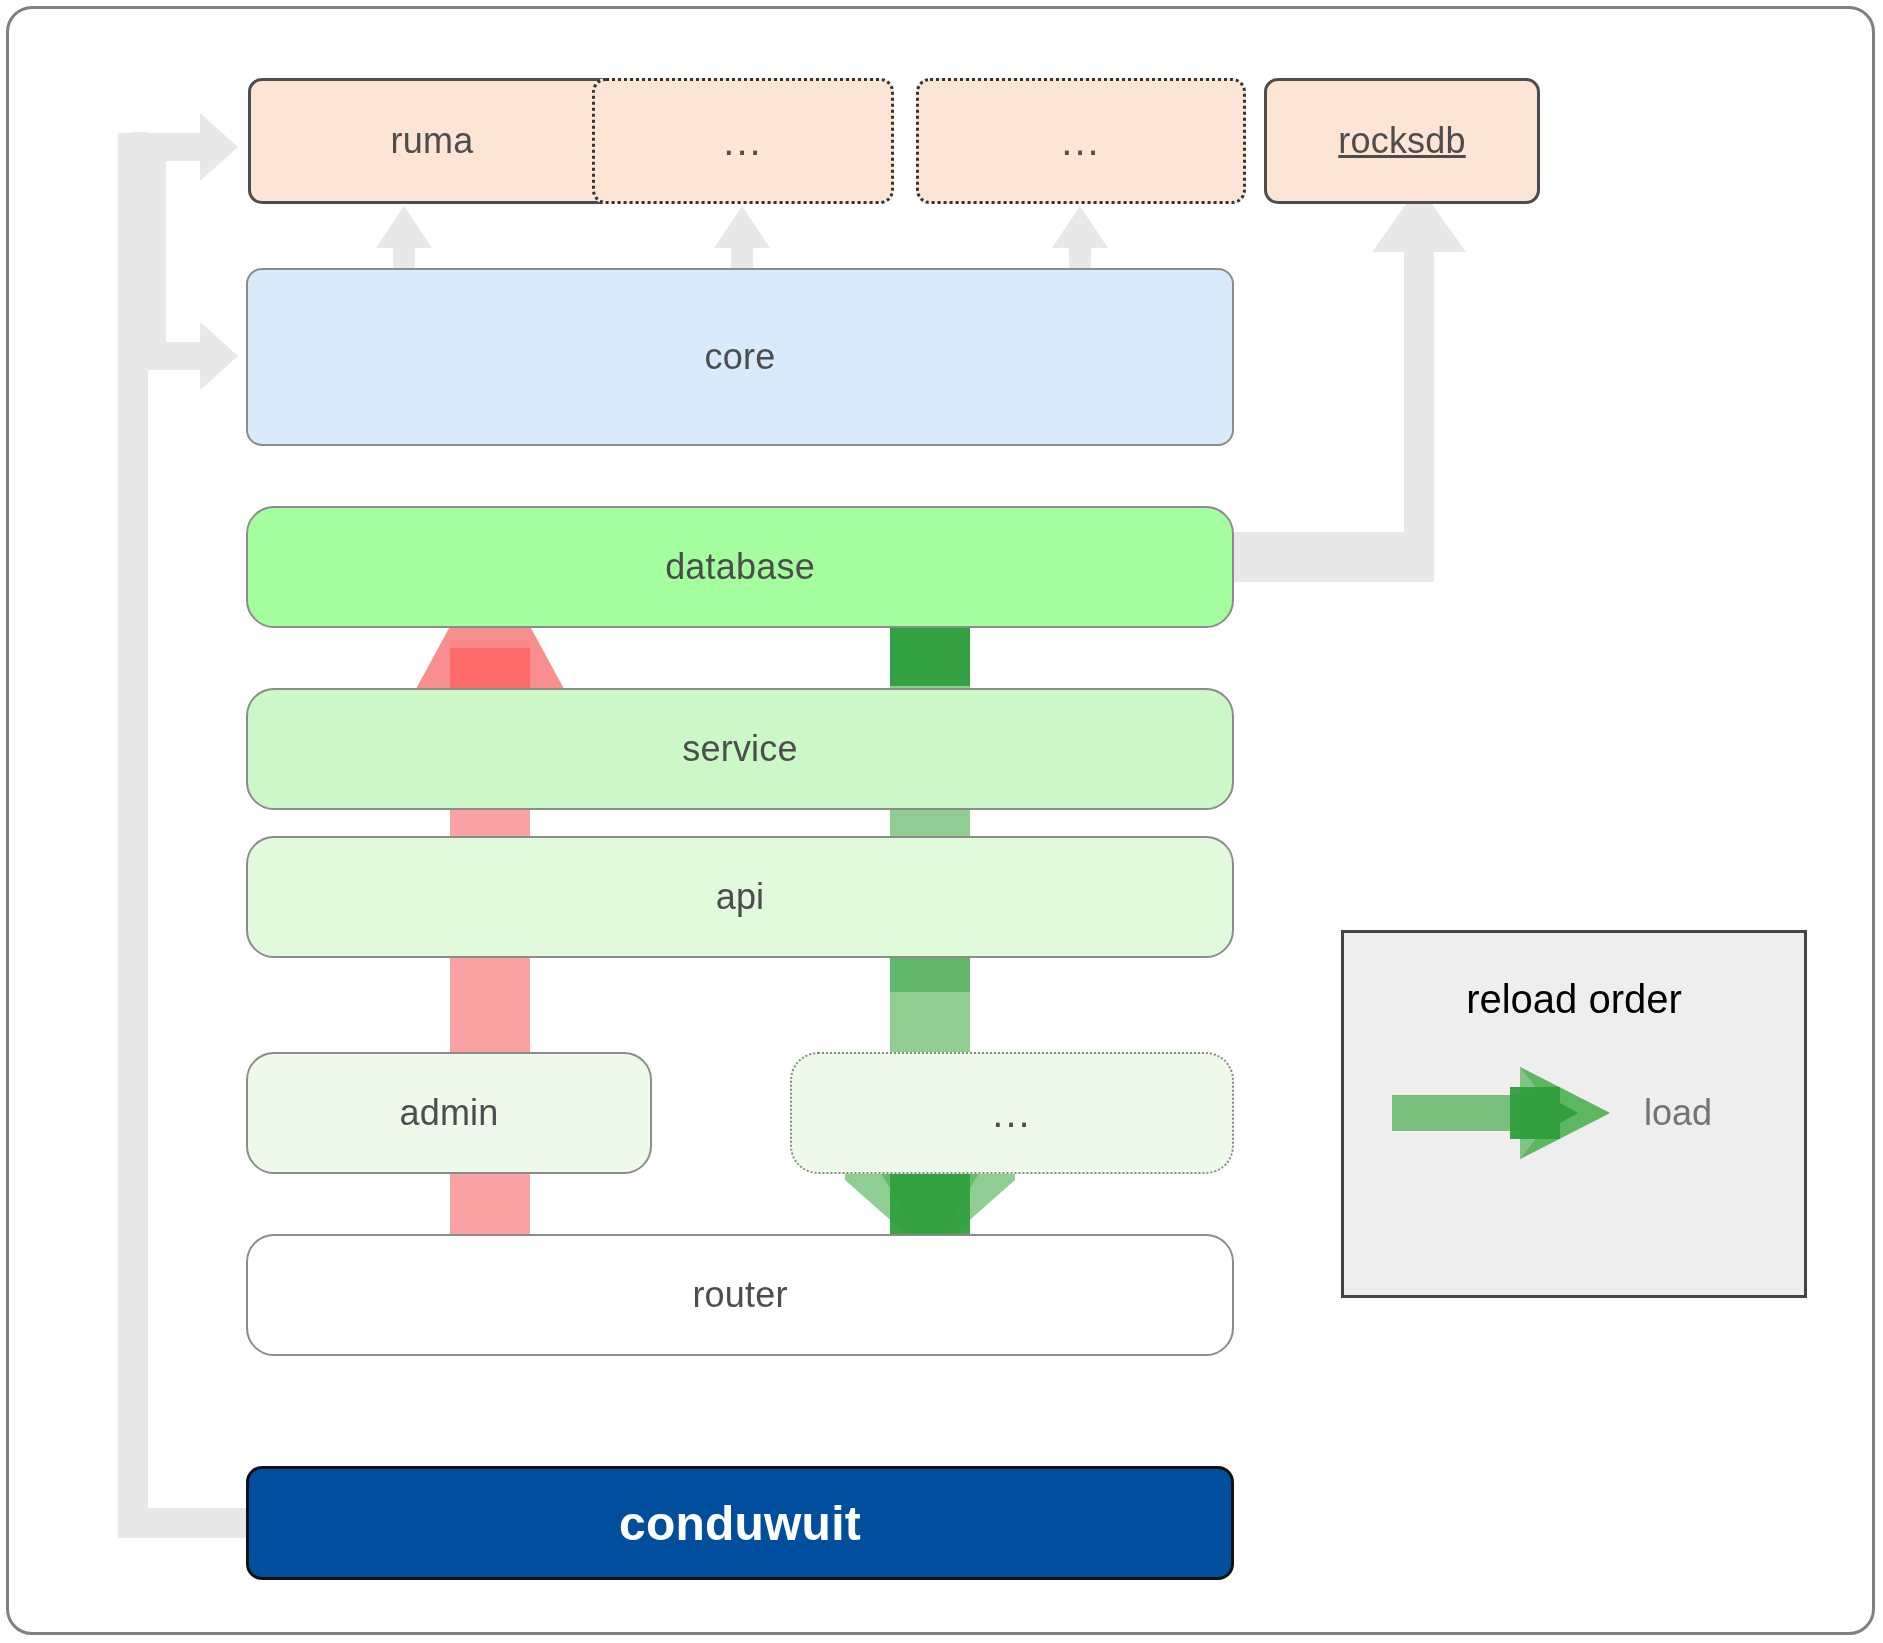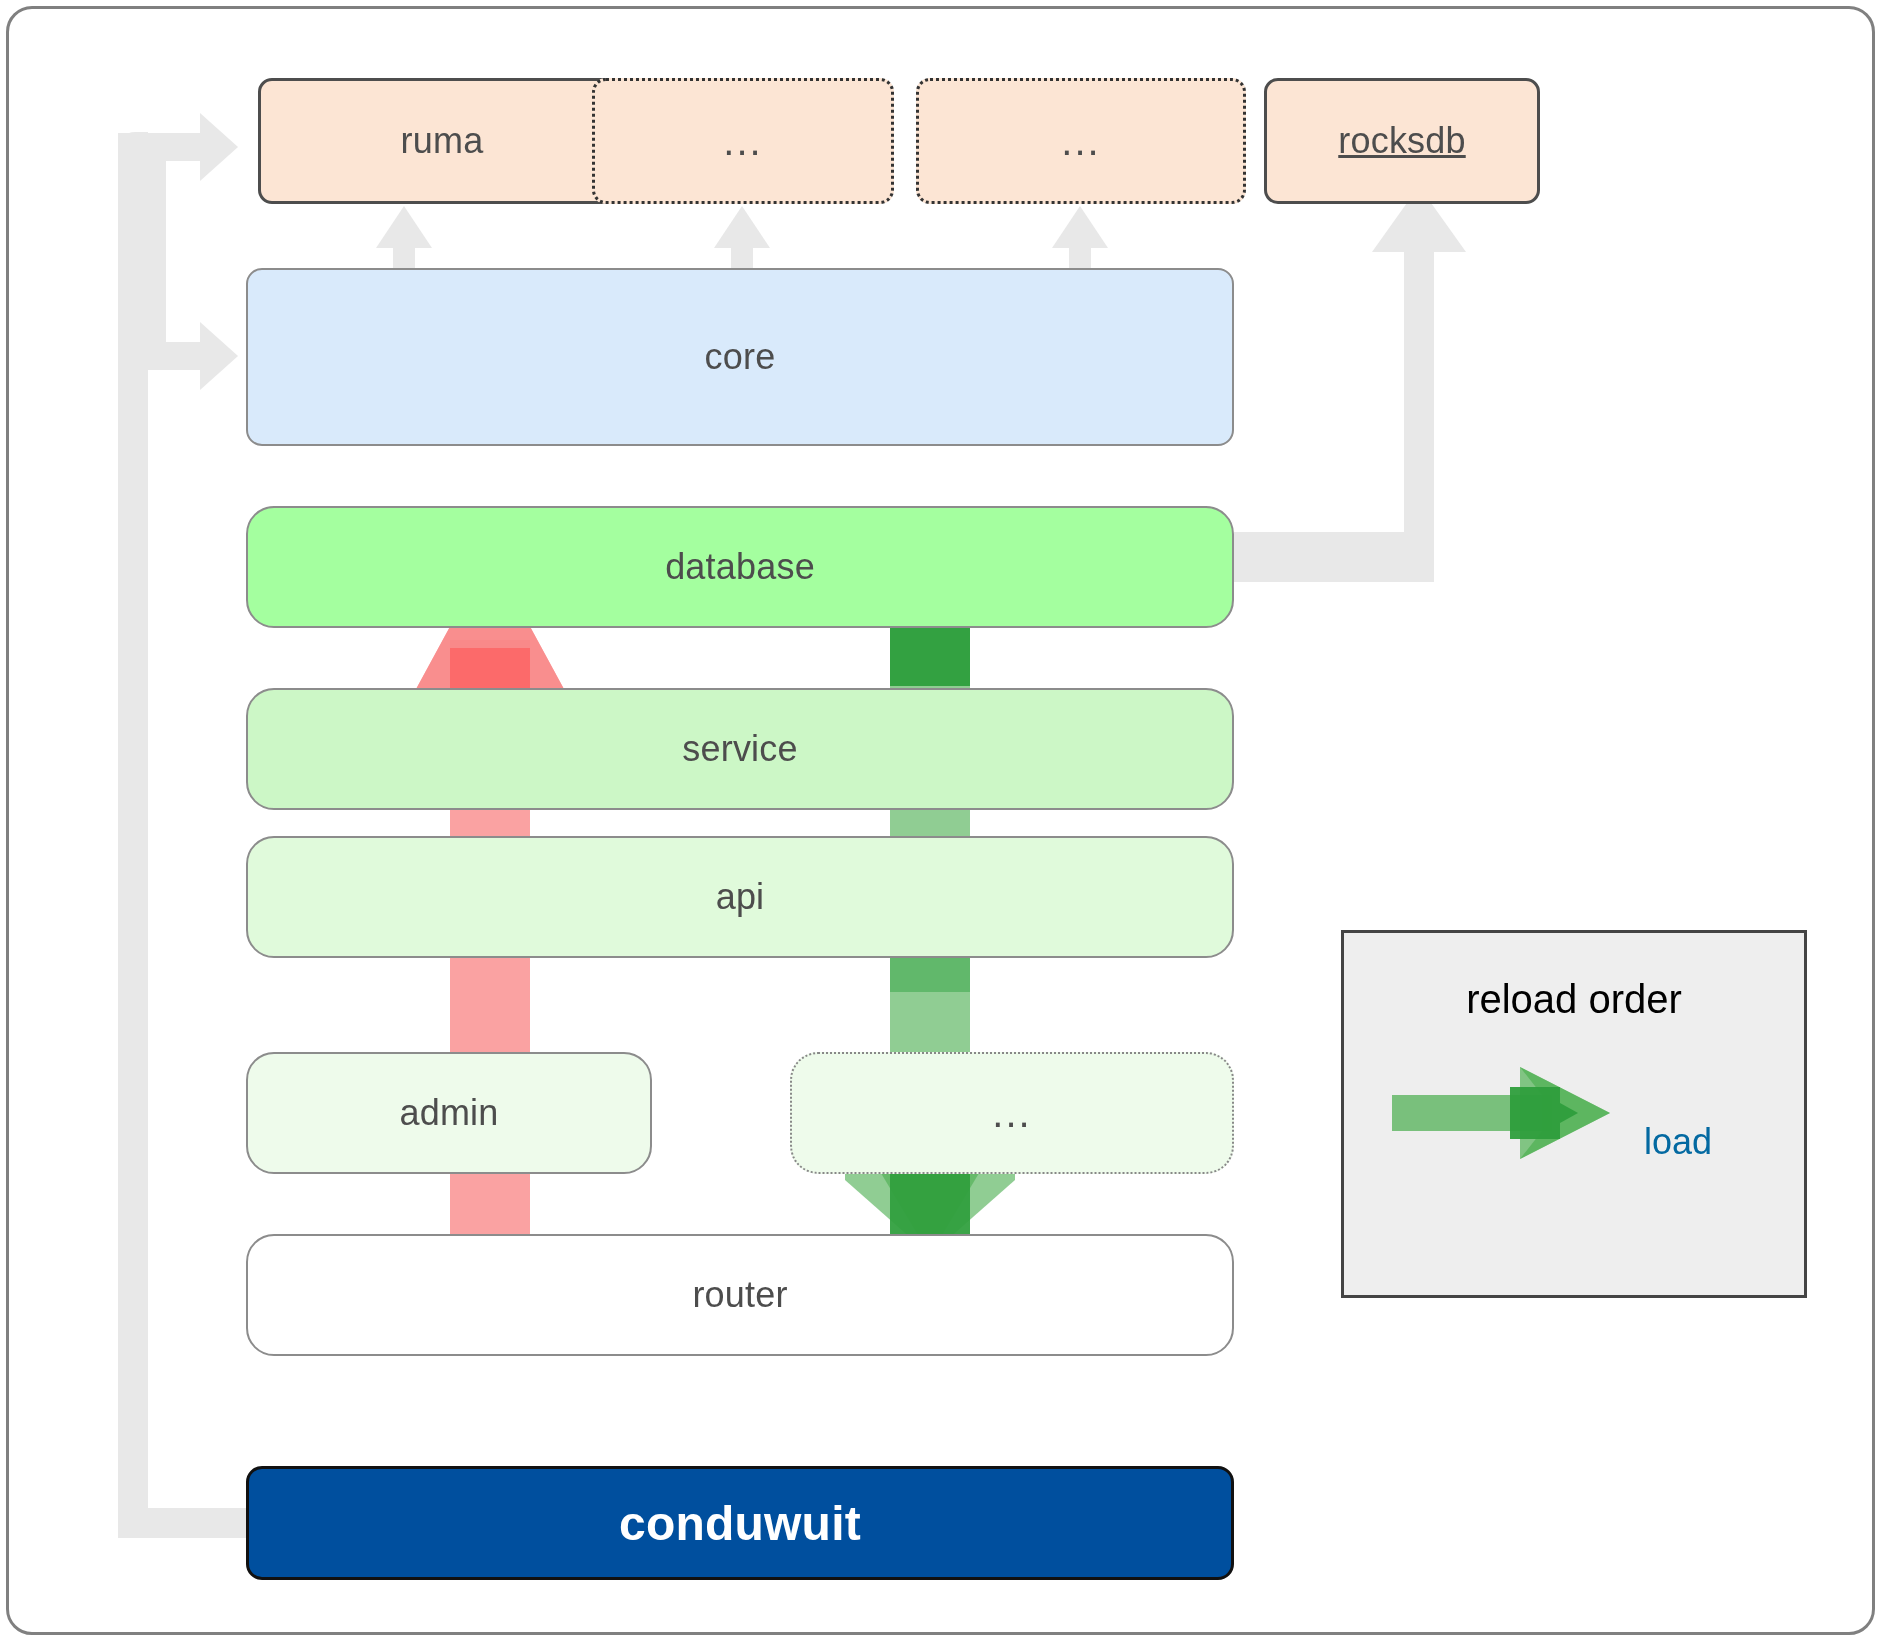"ruma" div.box { left: 258px -> 248px }
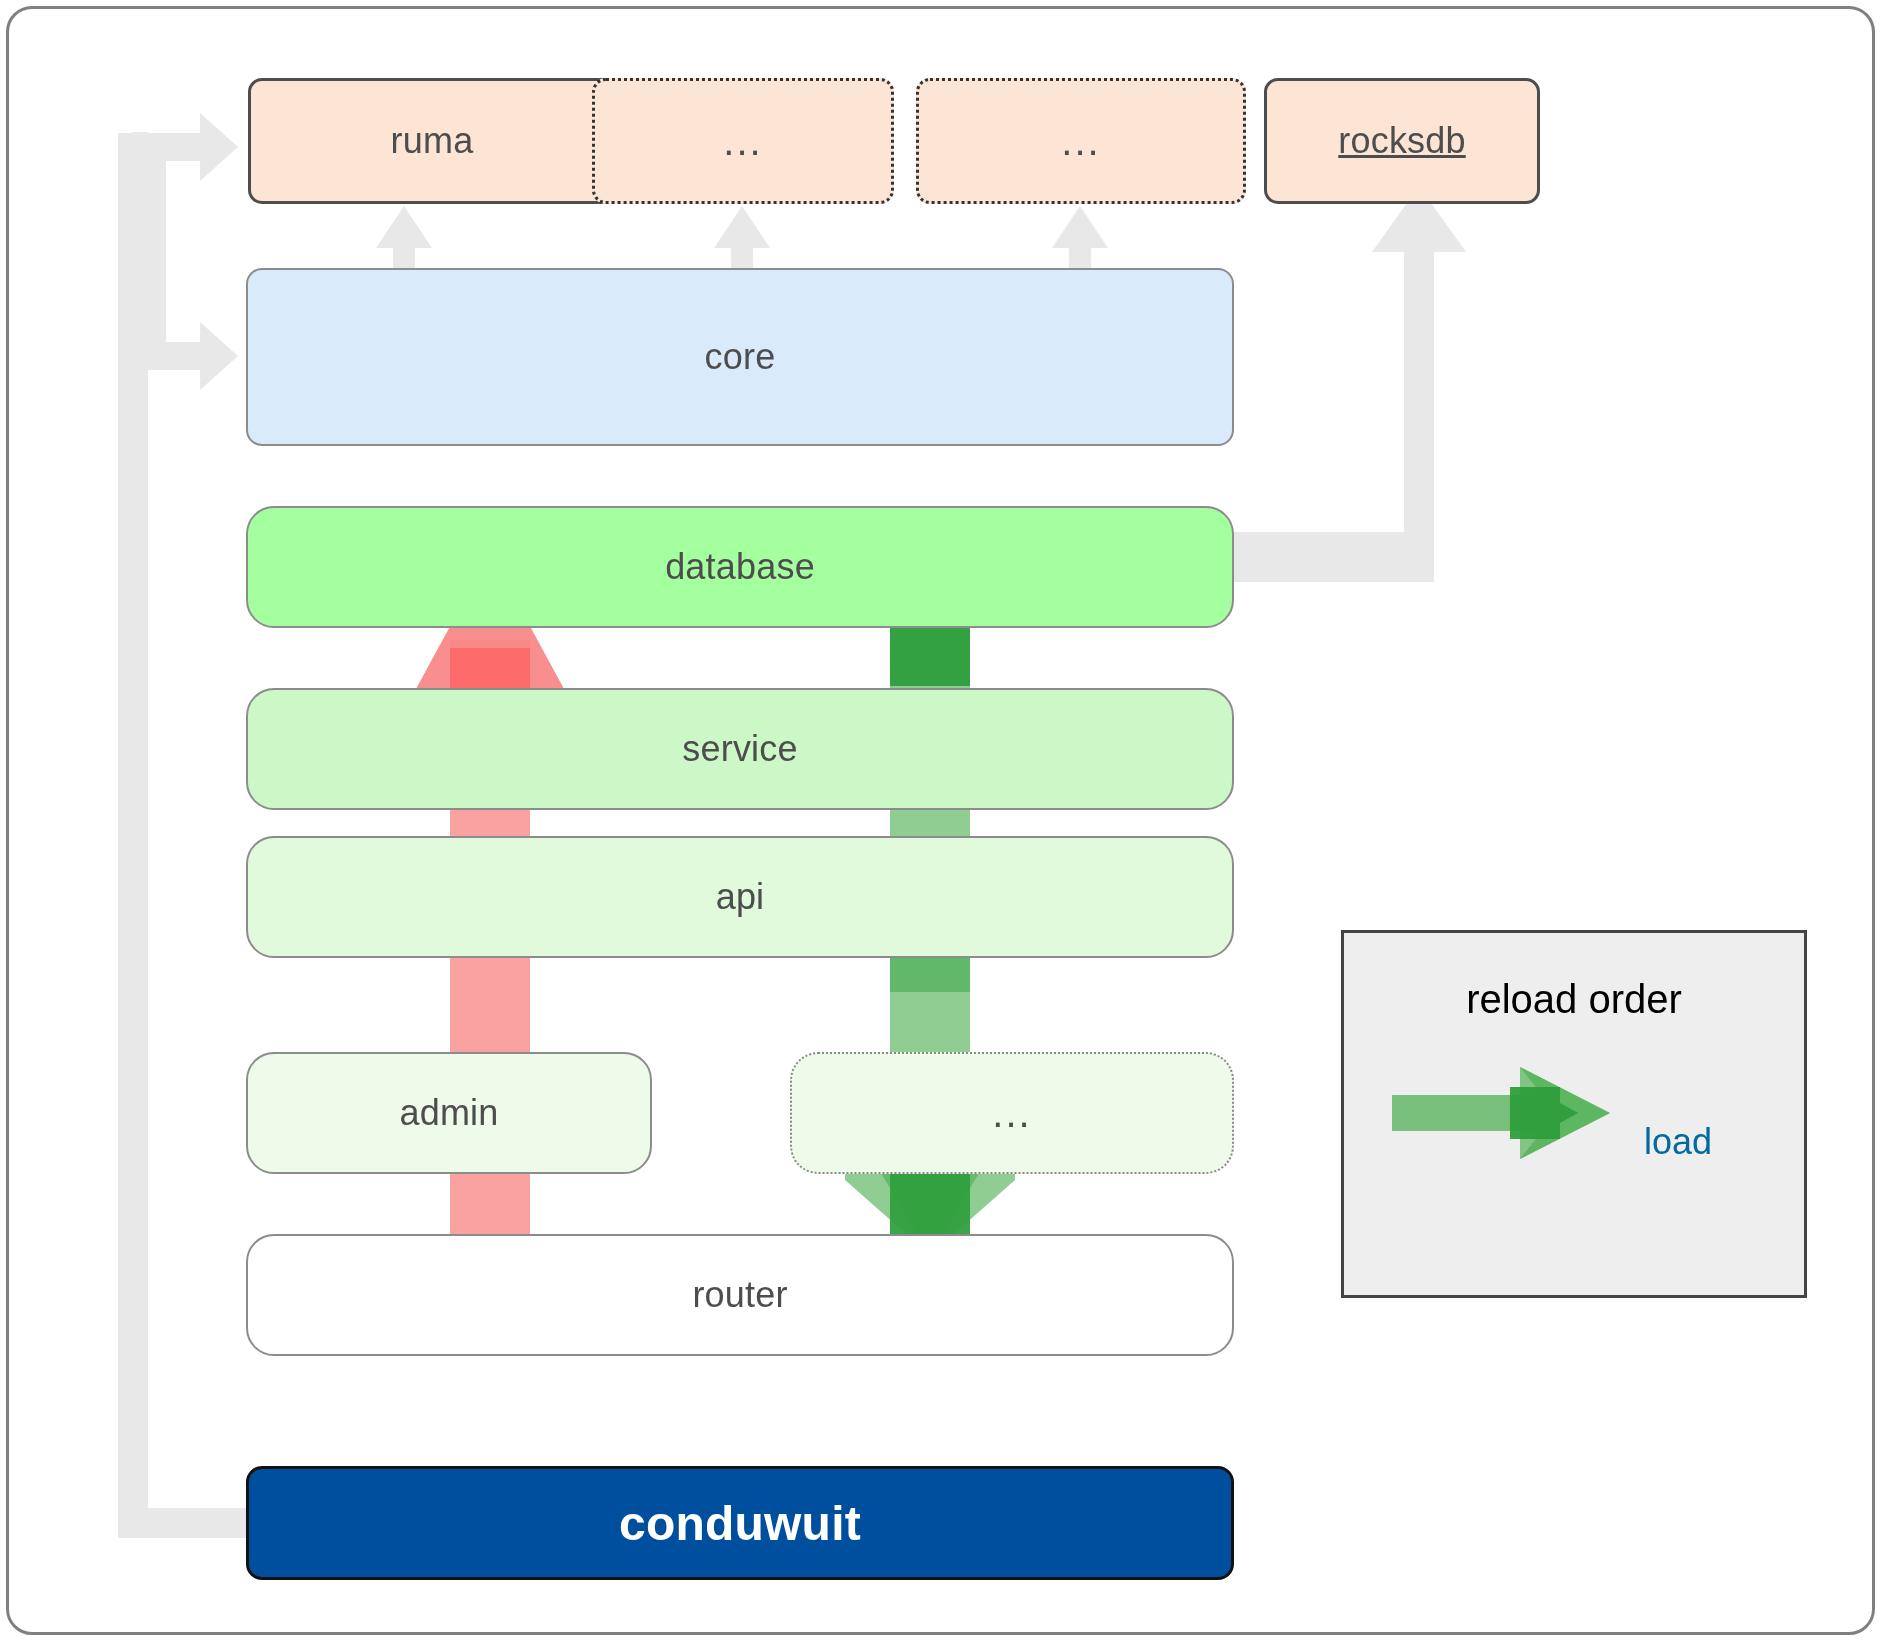"load" .legend-label { color: #0369a1 -> #737373; margin-top: 29px -> none }
